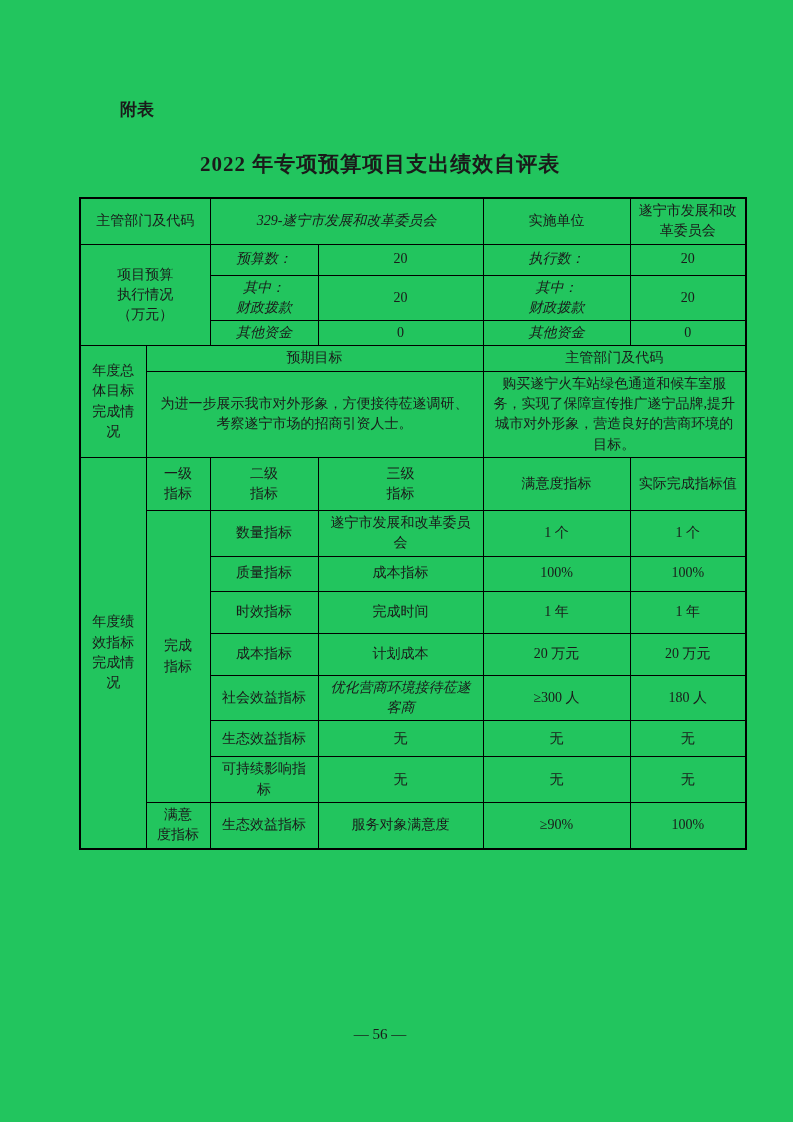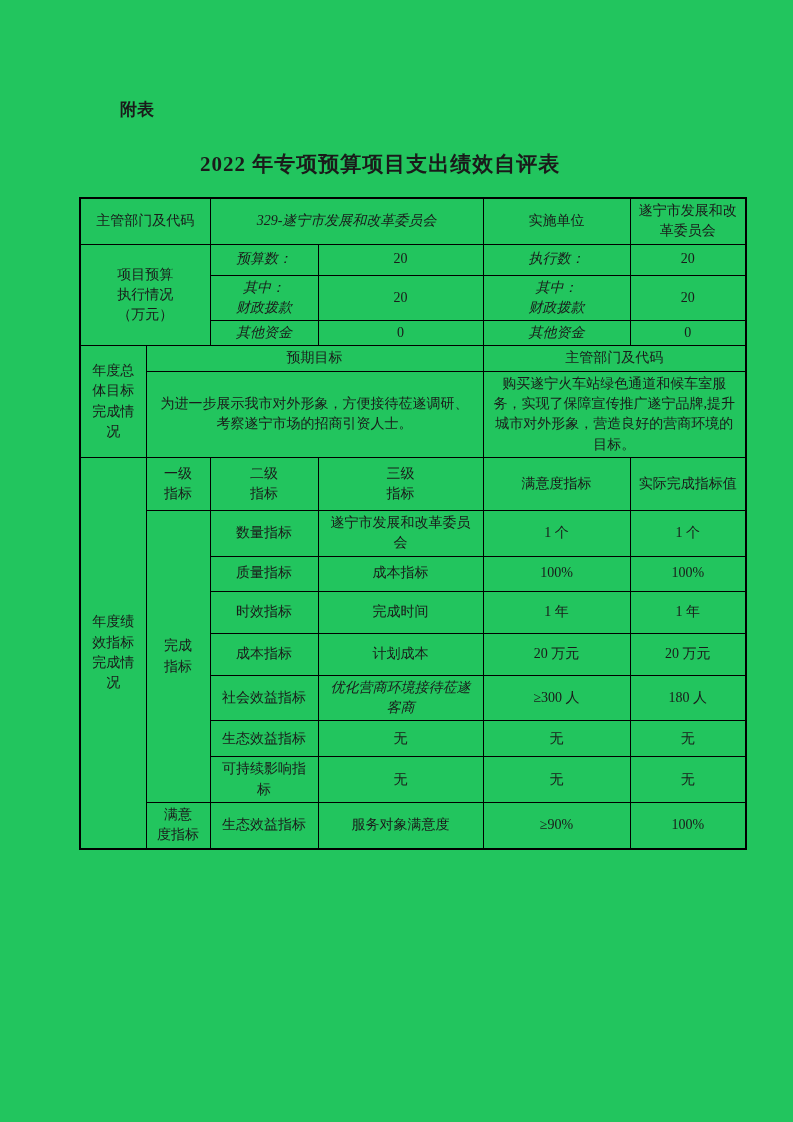"— 56 —" div.footer { html: none -> <div>— 56 —</div> }
